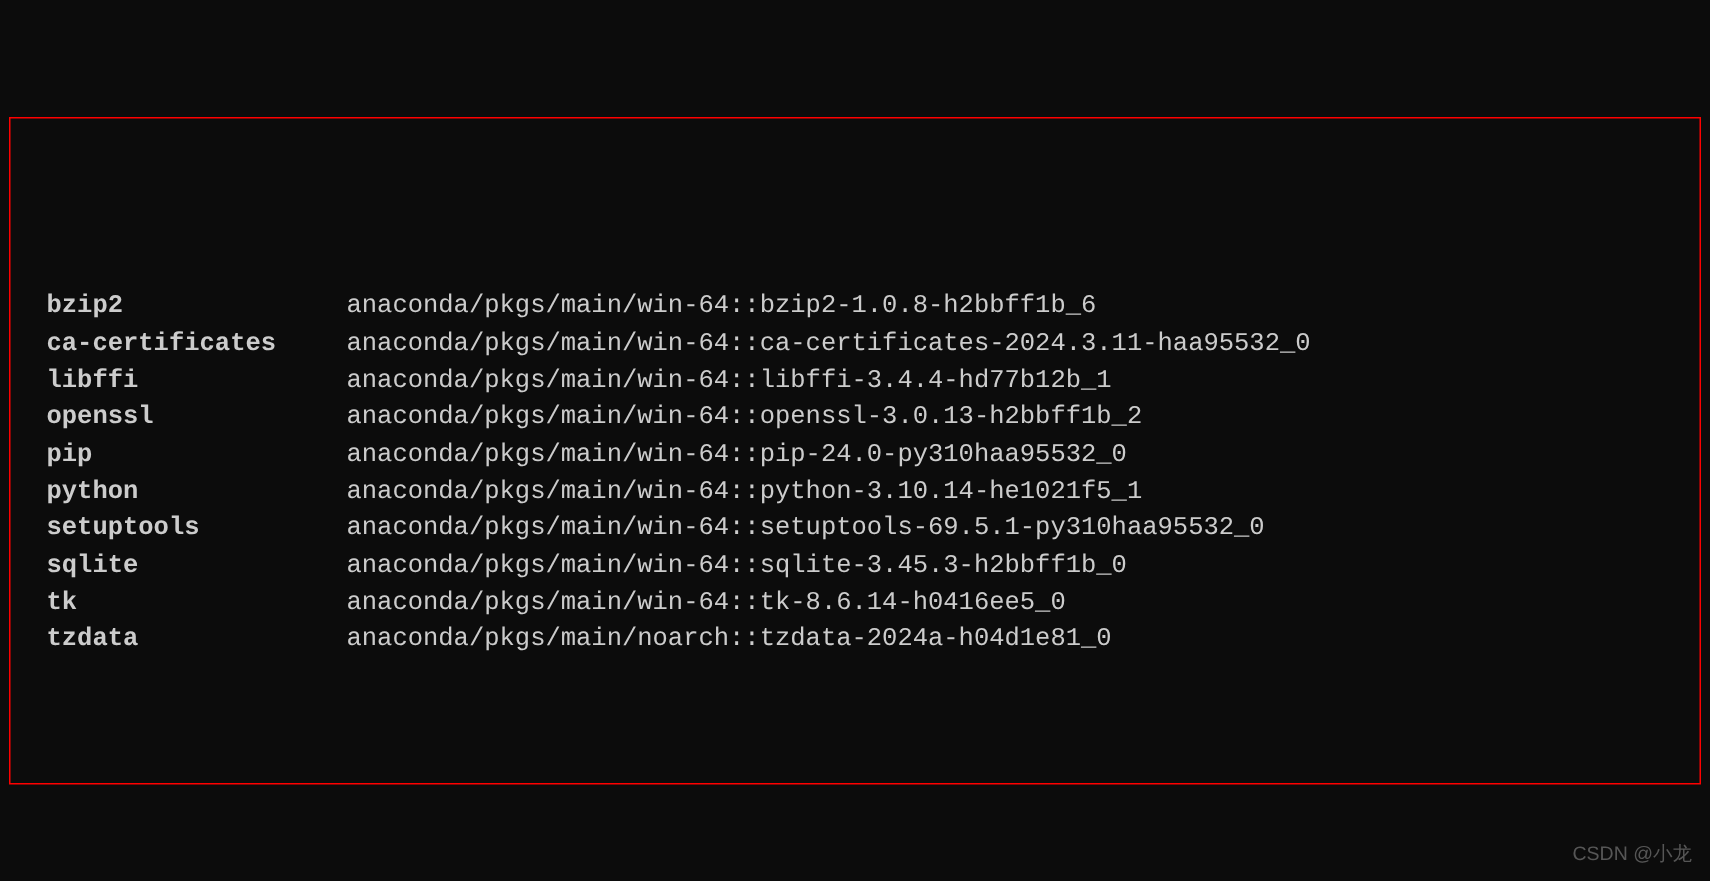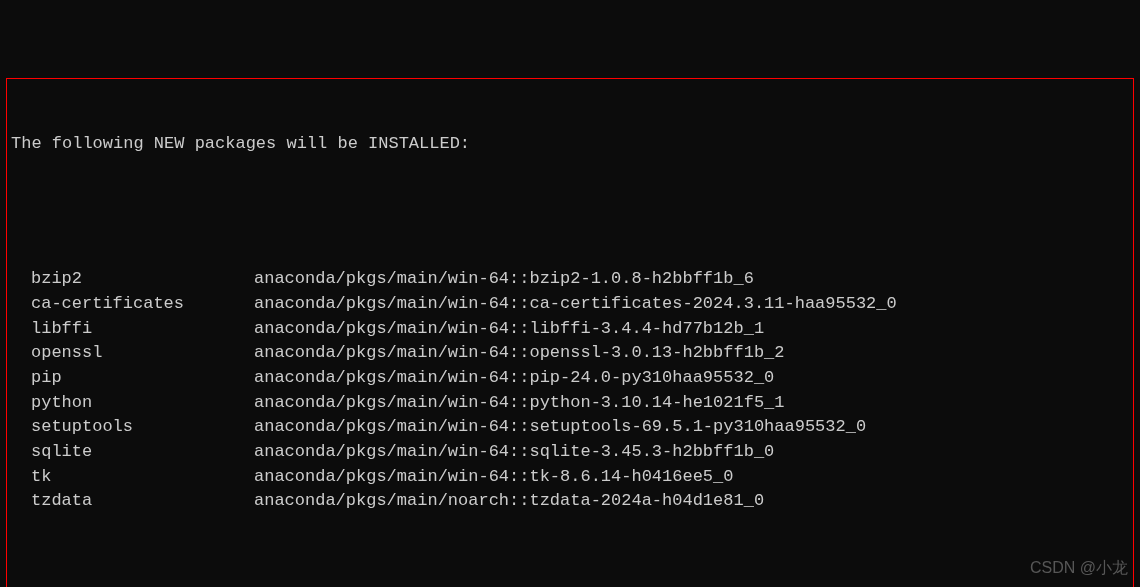"The following NEW packages will" div.header-line { html: <div>The following NEW packages will be INSTALLED:</div> -> none }
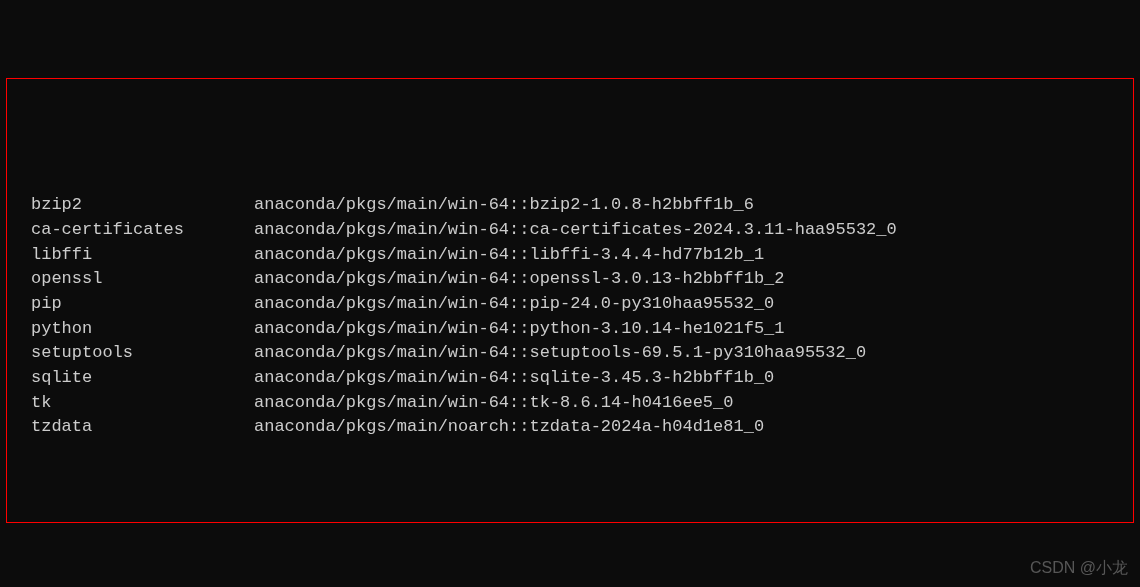"bzip2" .pkg-name { font-weight: none -> bold }
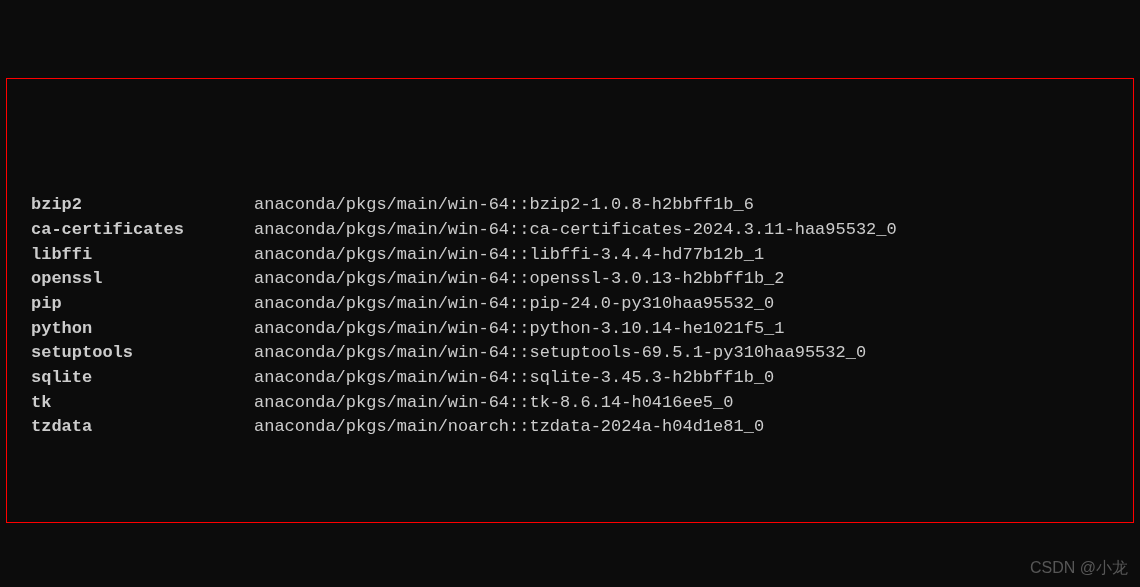"anaconda/pkgs/main/win-64::bzip2-1.0.8-h" .pkg-spec { margin-left: 23px -> none }
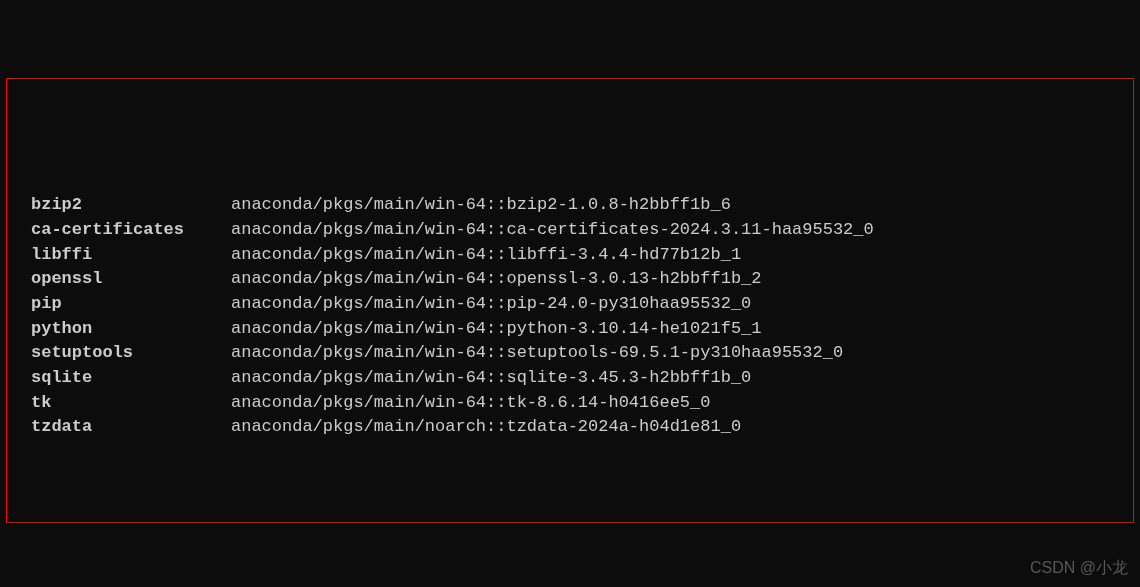"CSDN @小龙" .watermark { font-size: 16px -> 13px }
